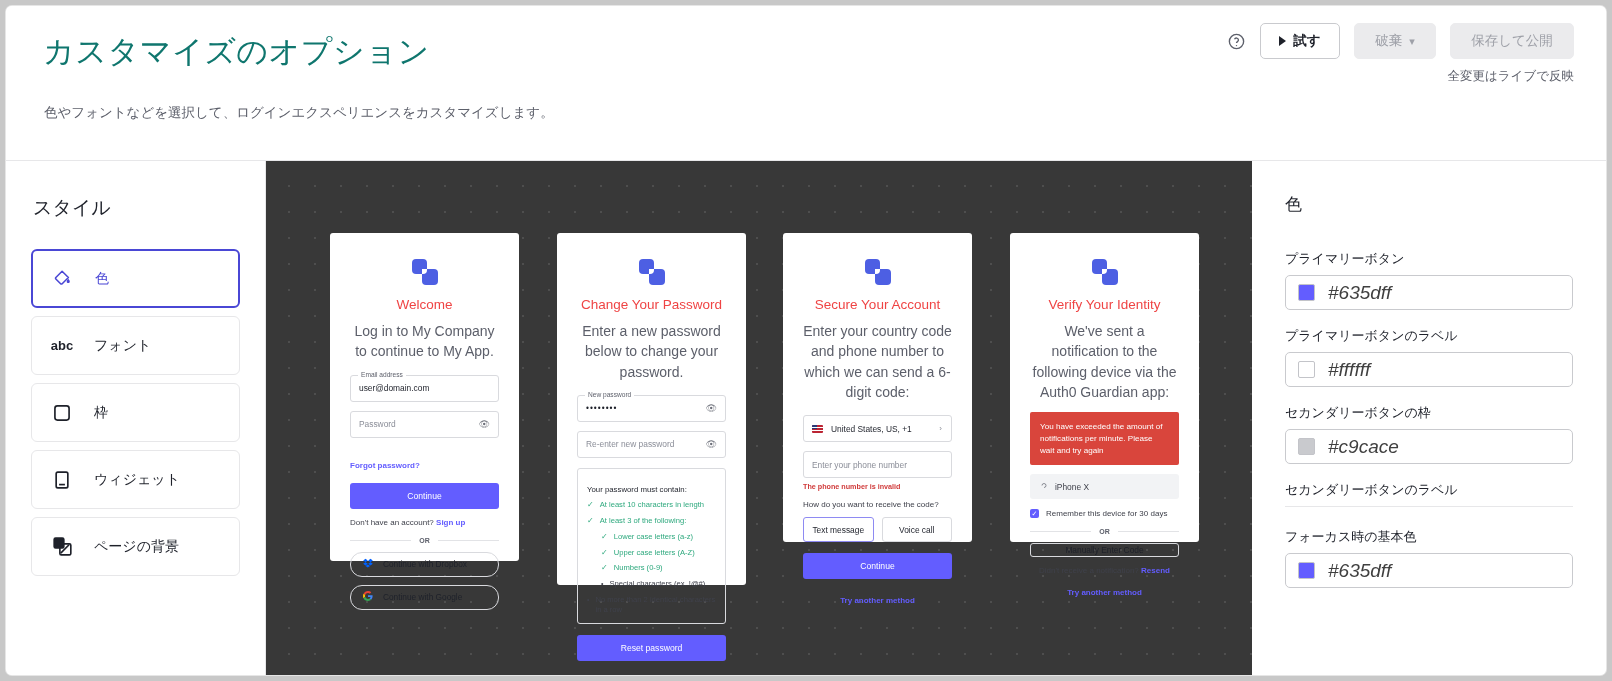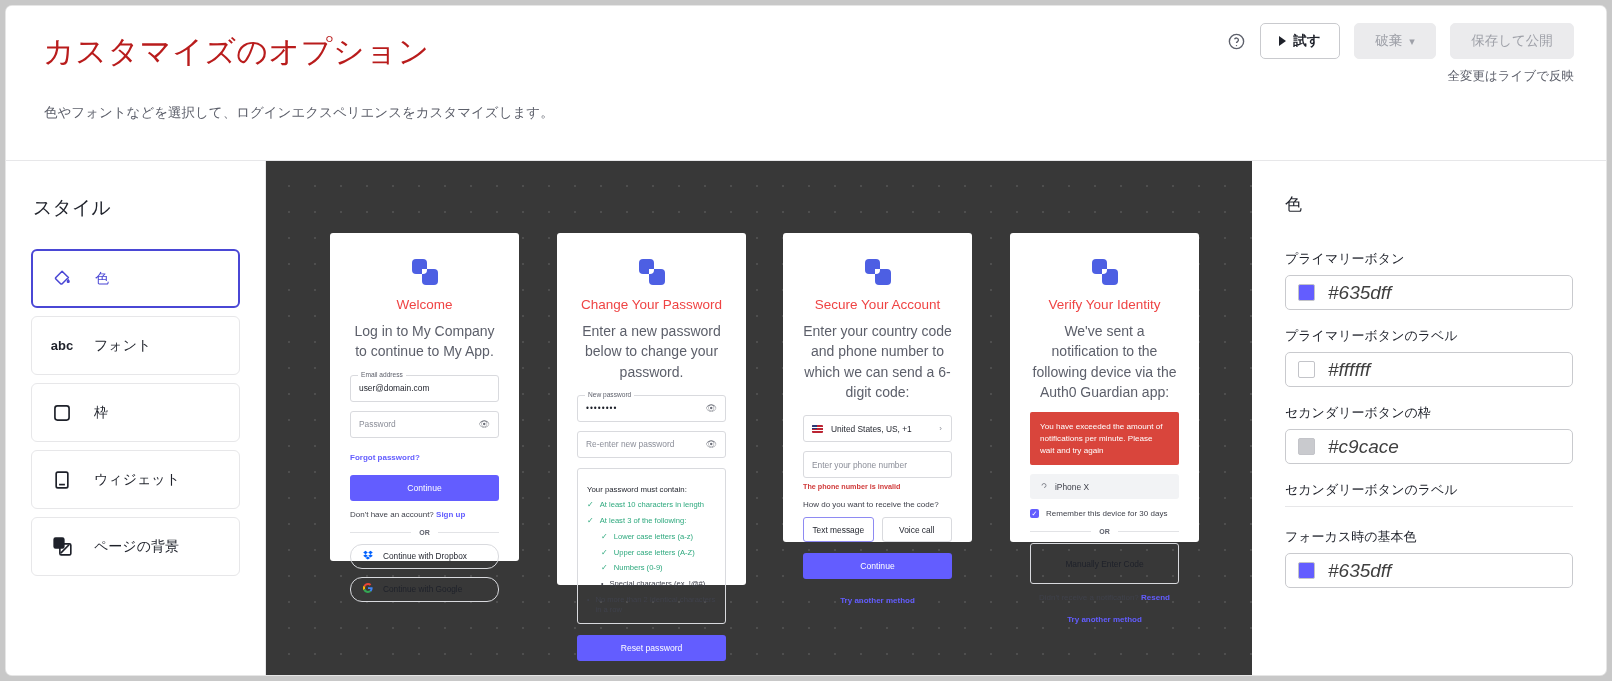"カスタマイズのオプション" .page-title { color: #b91c1c -> #0f766e }
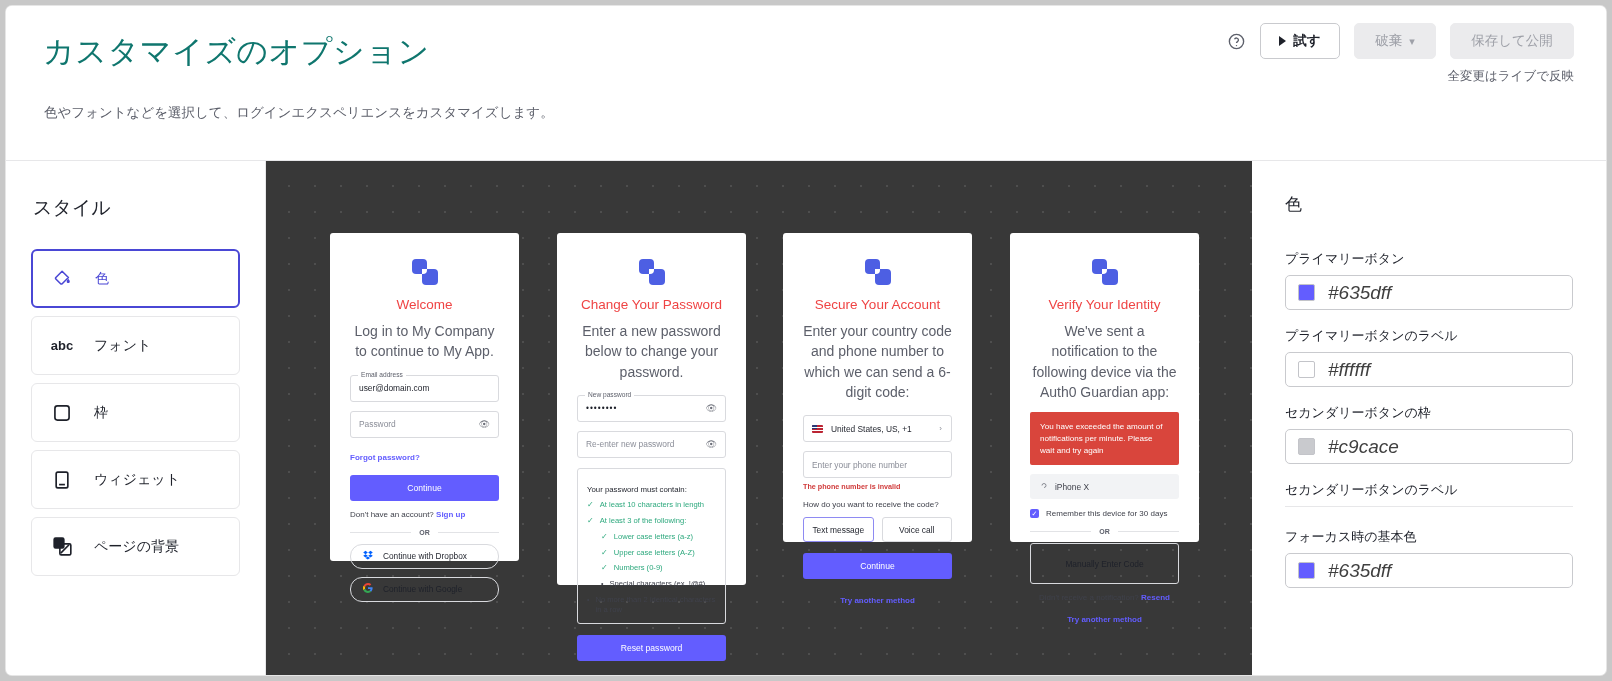"Forgot password?" div { margin-top: 8px -> 16px }
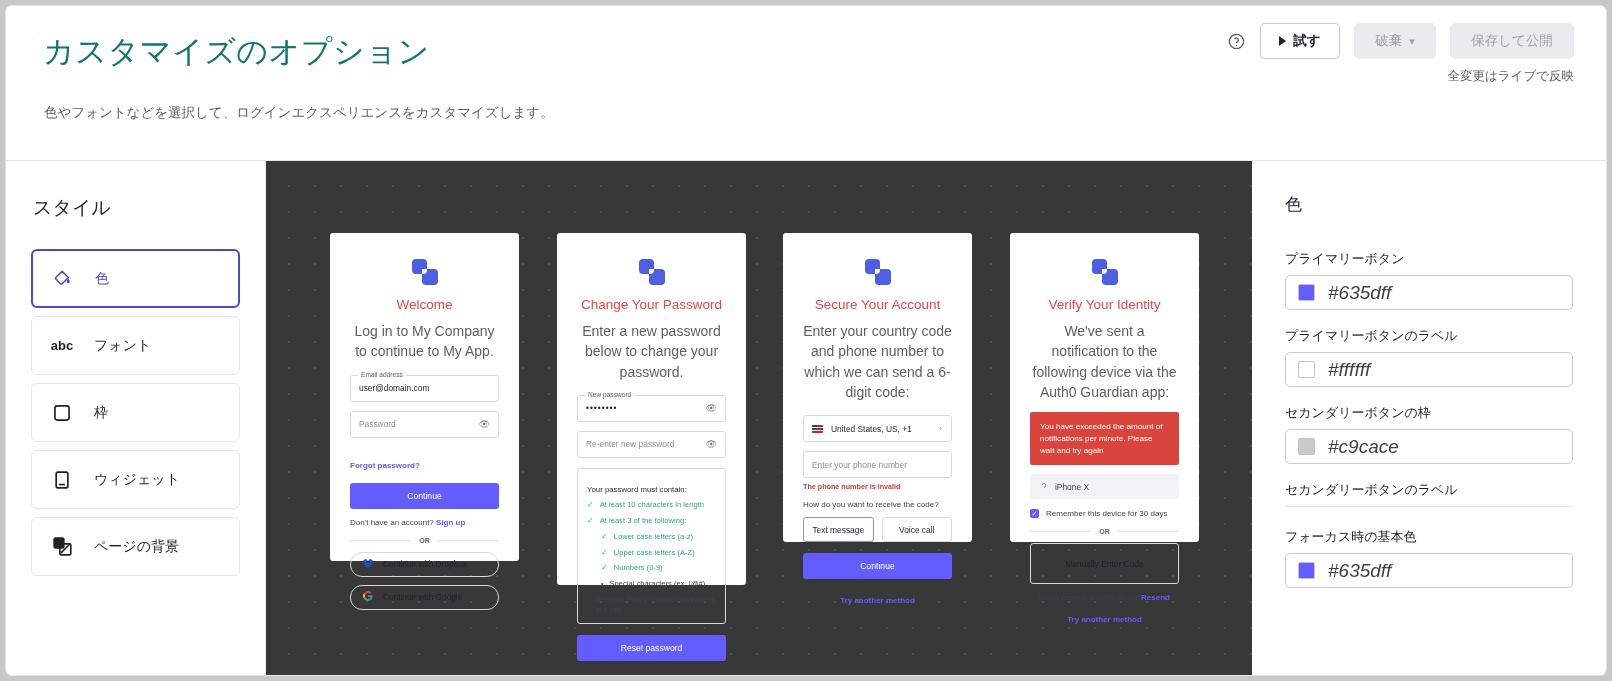"Manually Enter Code" .outline-btn { height: 41px -> 14px }
